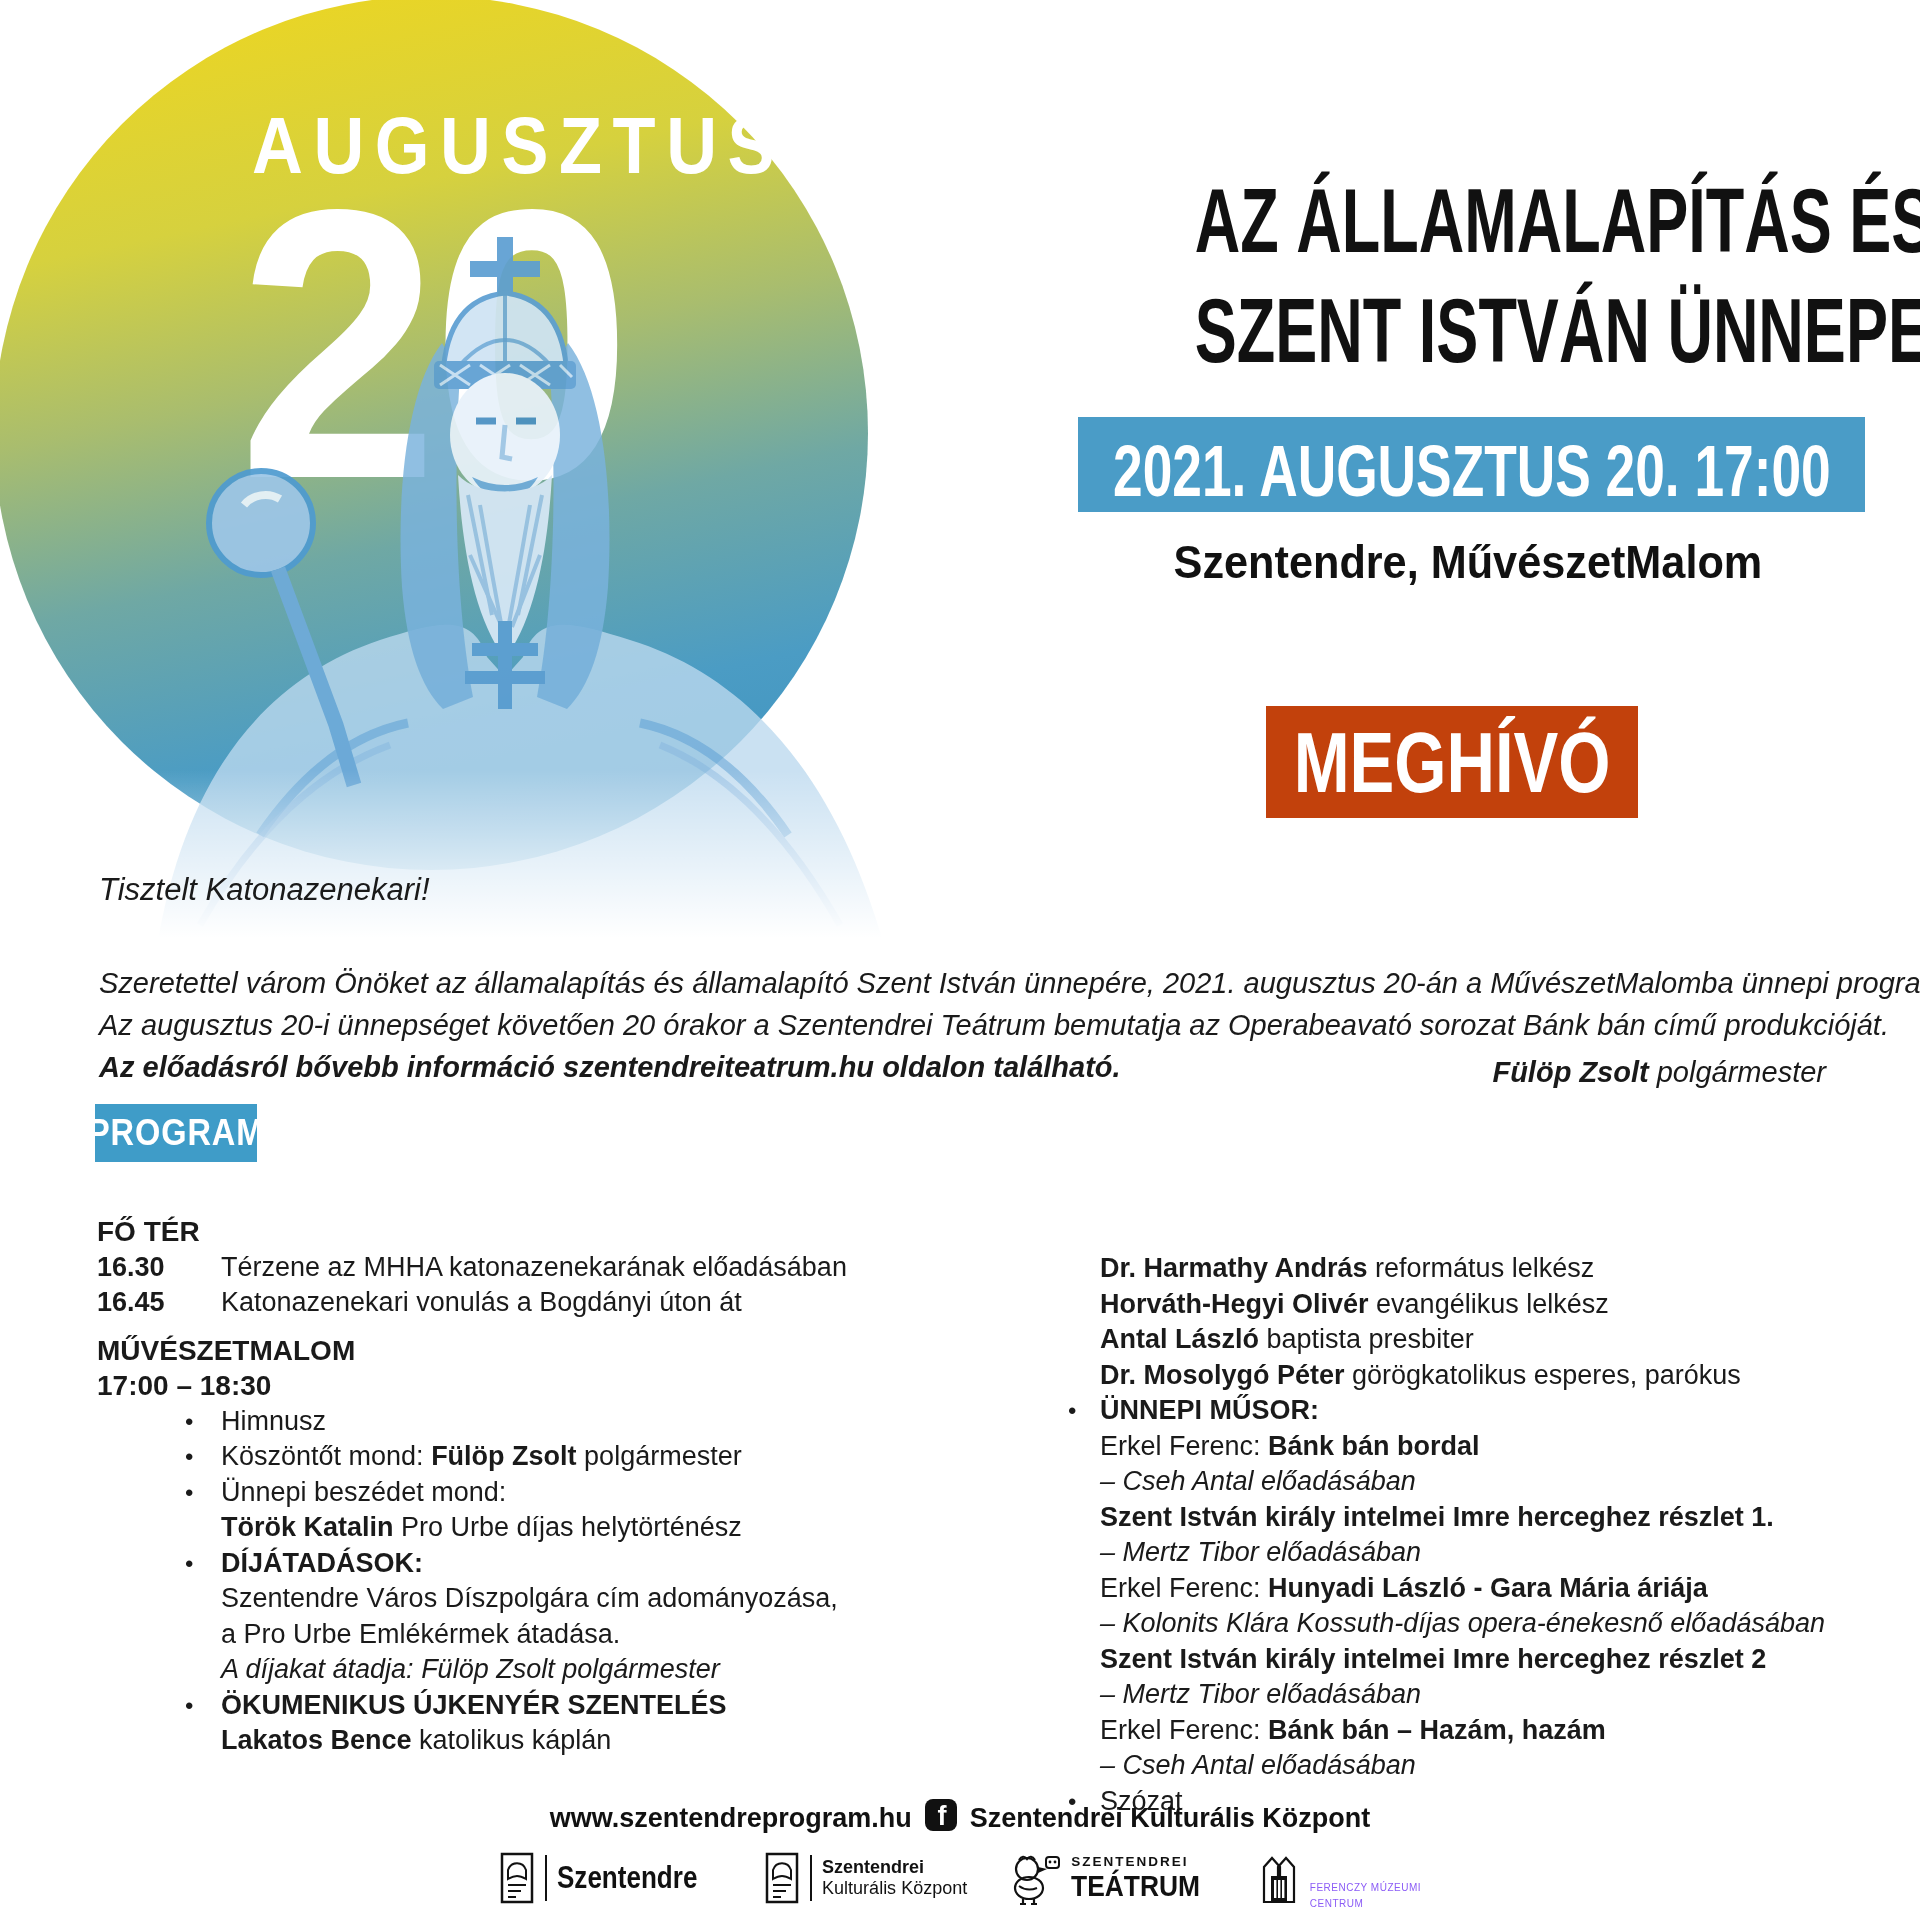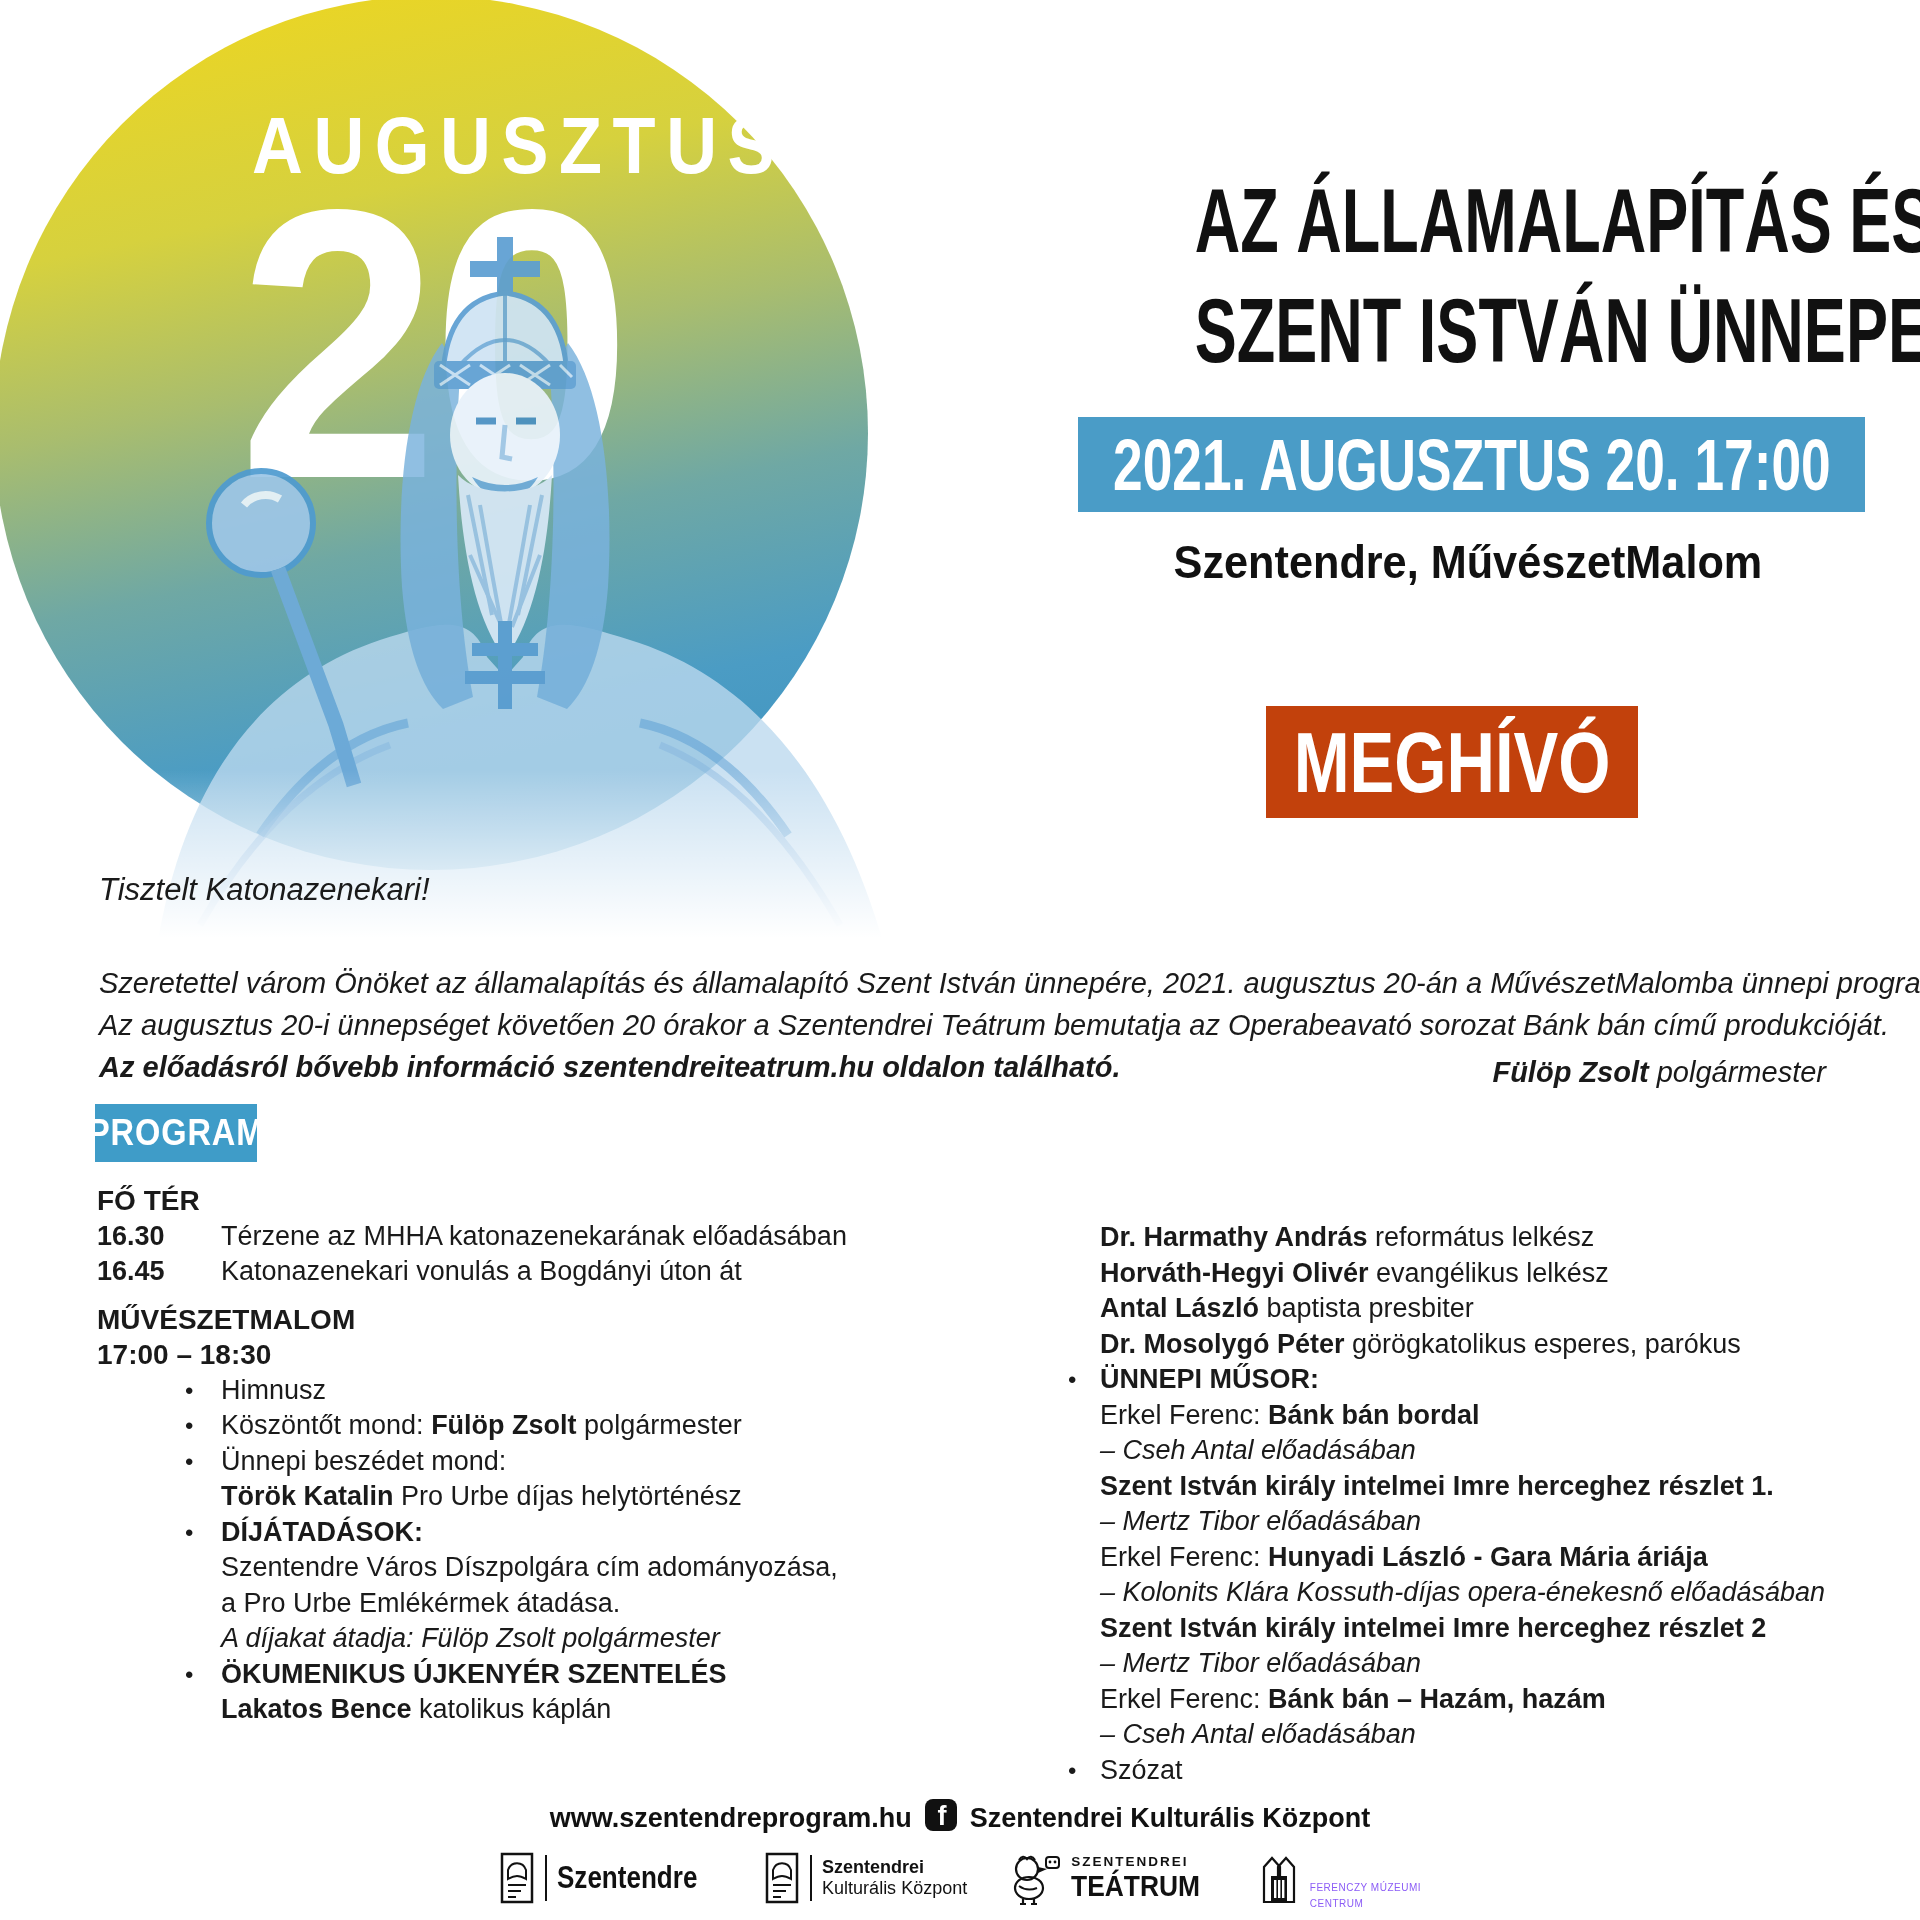"2021. AUGUSZTUS 20. 17:00" .date-banner { align-items: center -> flex-end }
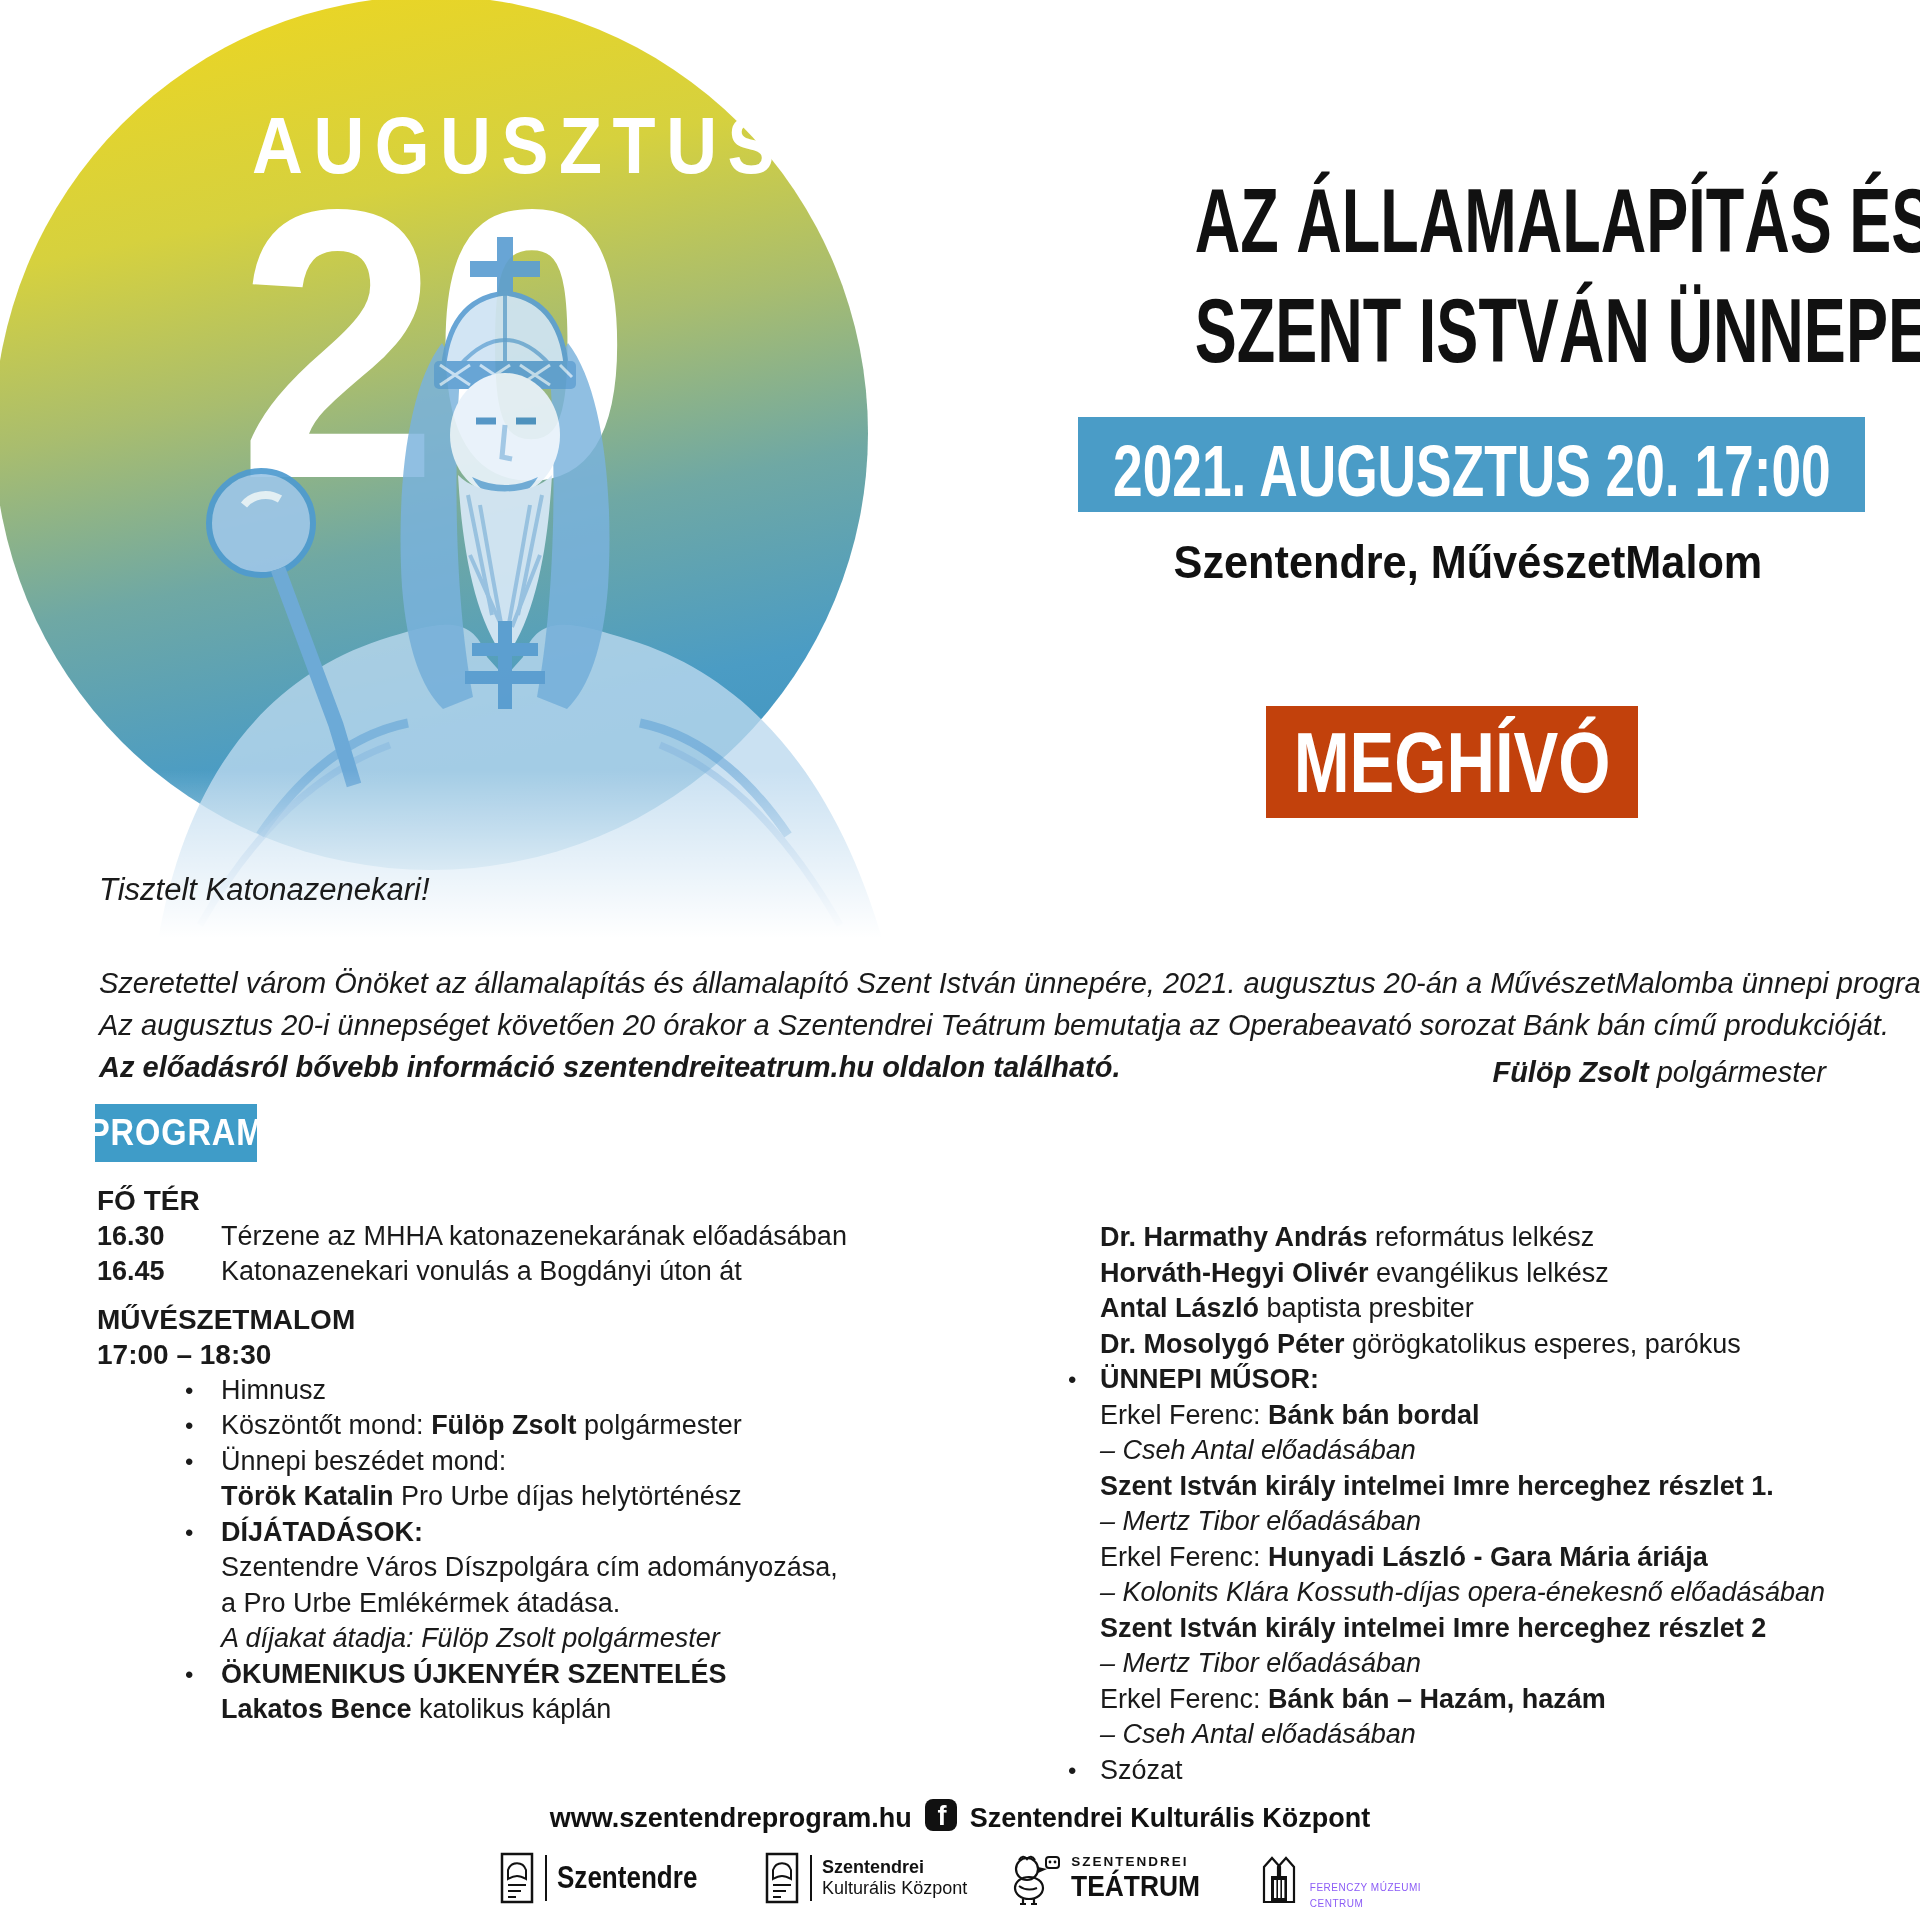"FŐ TÉR" .pcol { margin-top: none -> 31px }
